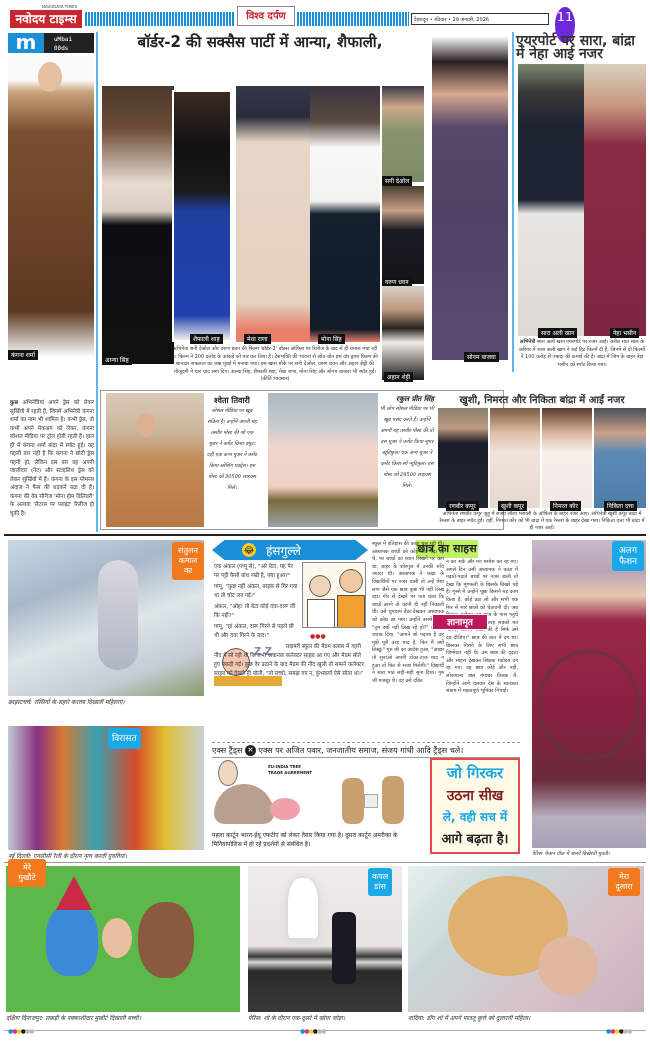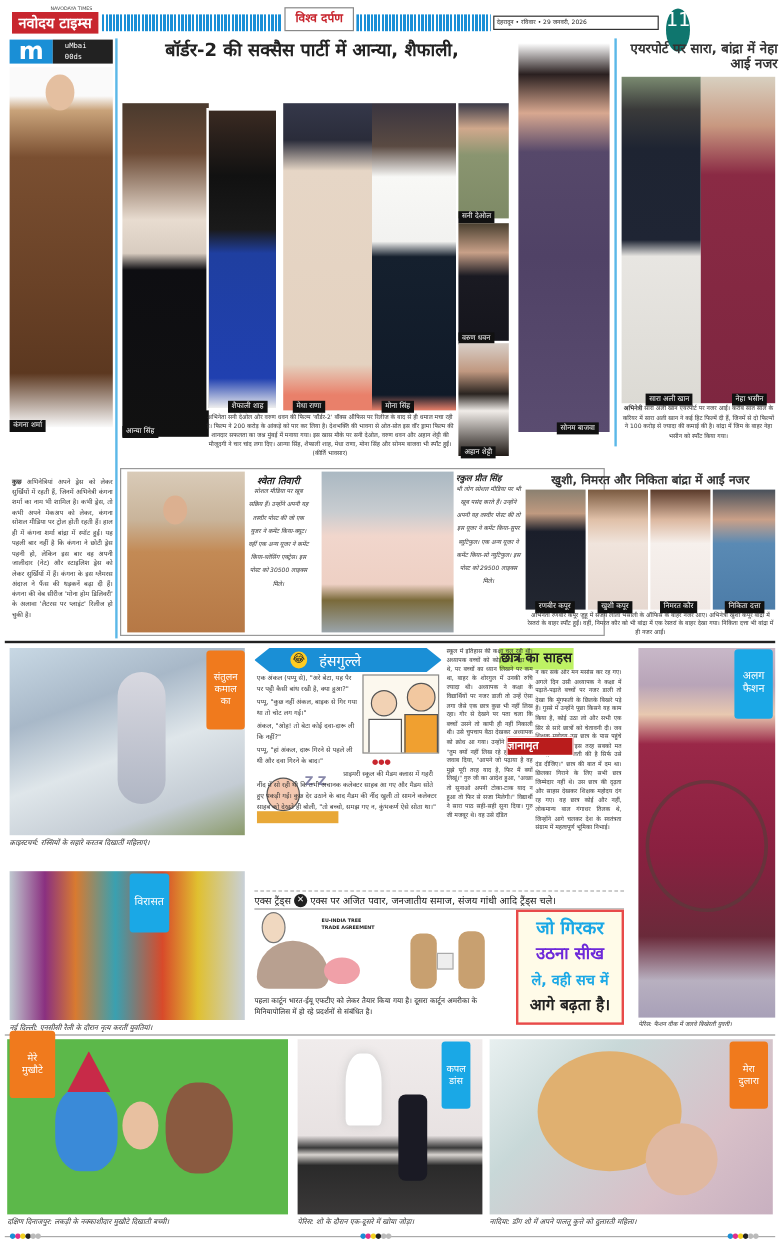"11" div.abs { background: #0f766e -> #6d28d9; font-size: 16px -> 13px }
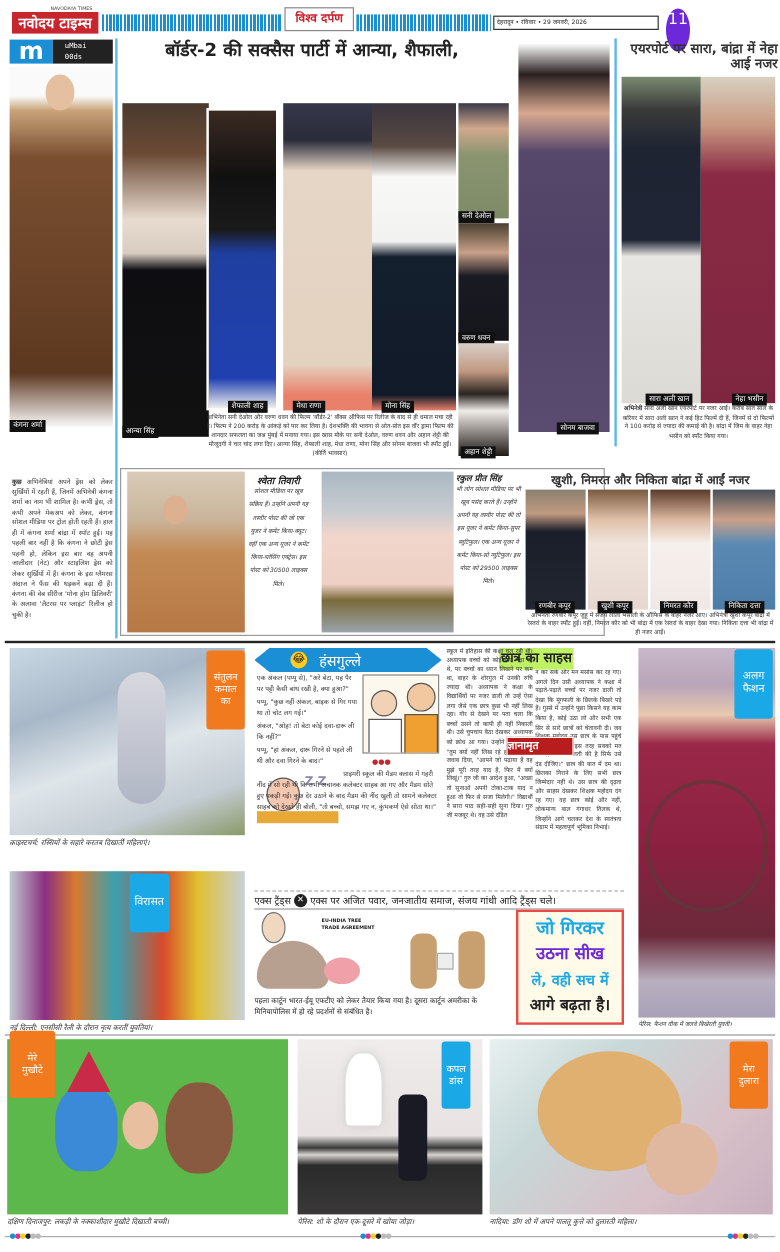"एयरपोर्ट पर सारा, बांद्रा में" div.abs { font-size: 11px -> 14px; text-align: right -> left }
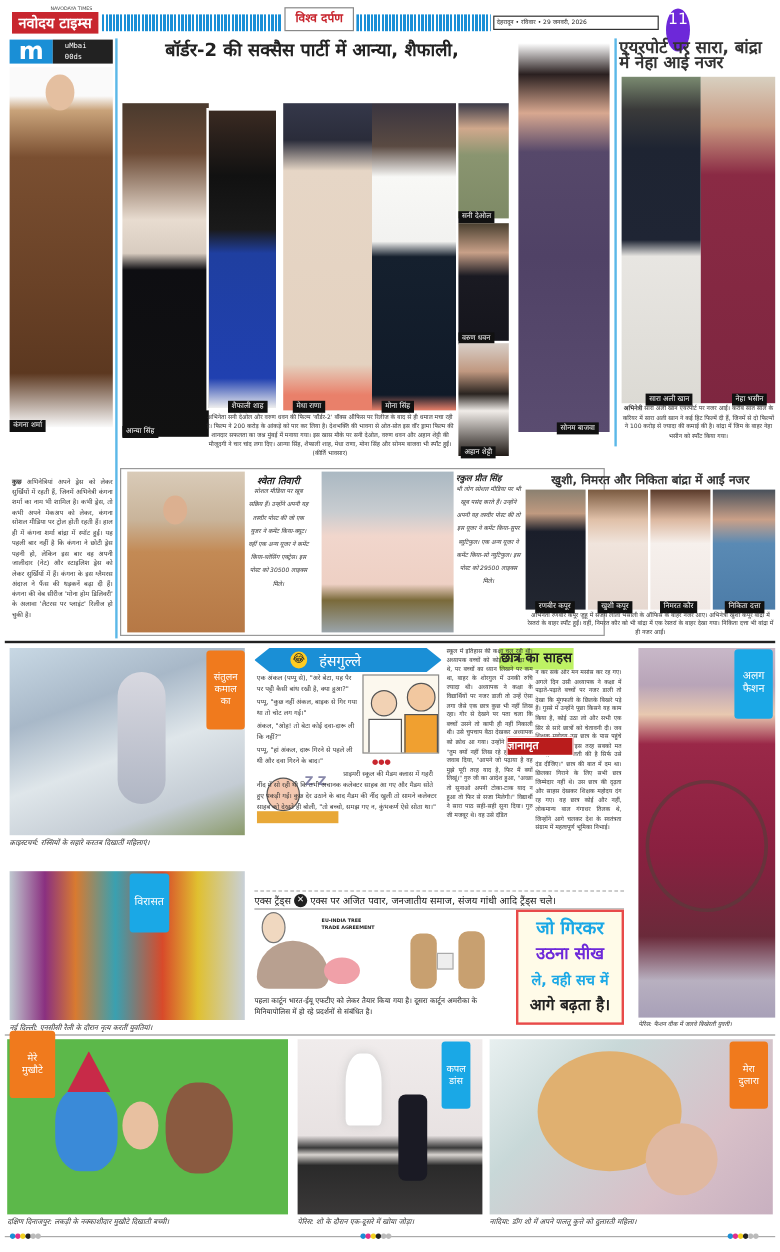"श्वेता तिवारी" div { font-style: italic -> none }
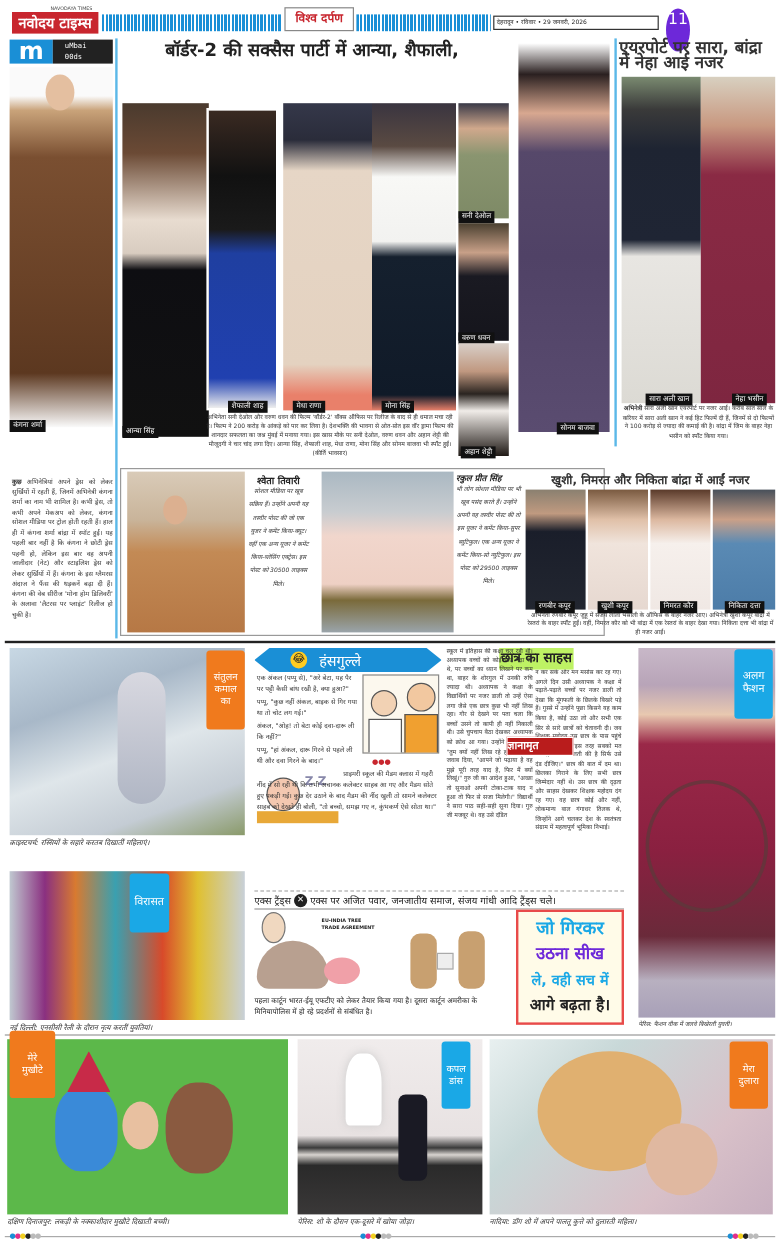"रकुल प्रीत सिंह" div { text-align: left -> right }
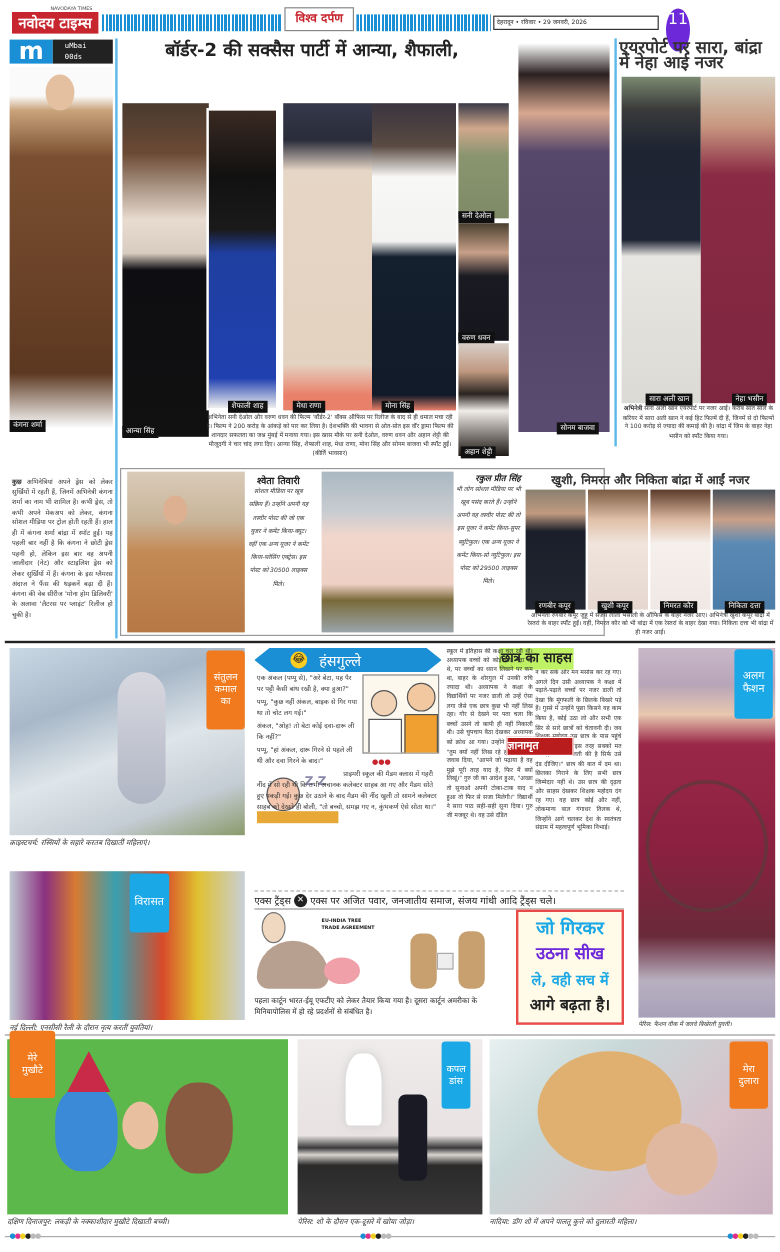"संतुलन कमाल का" .tag { padding: 18px 4px -> 4px 4px }
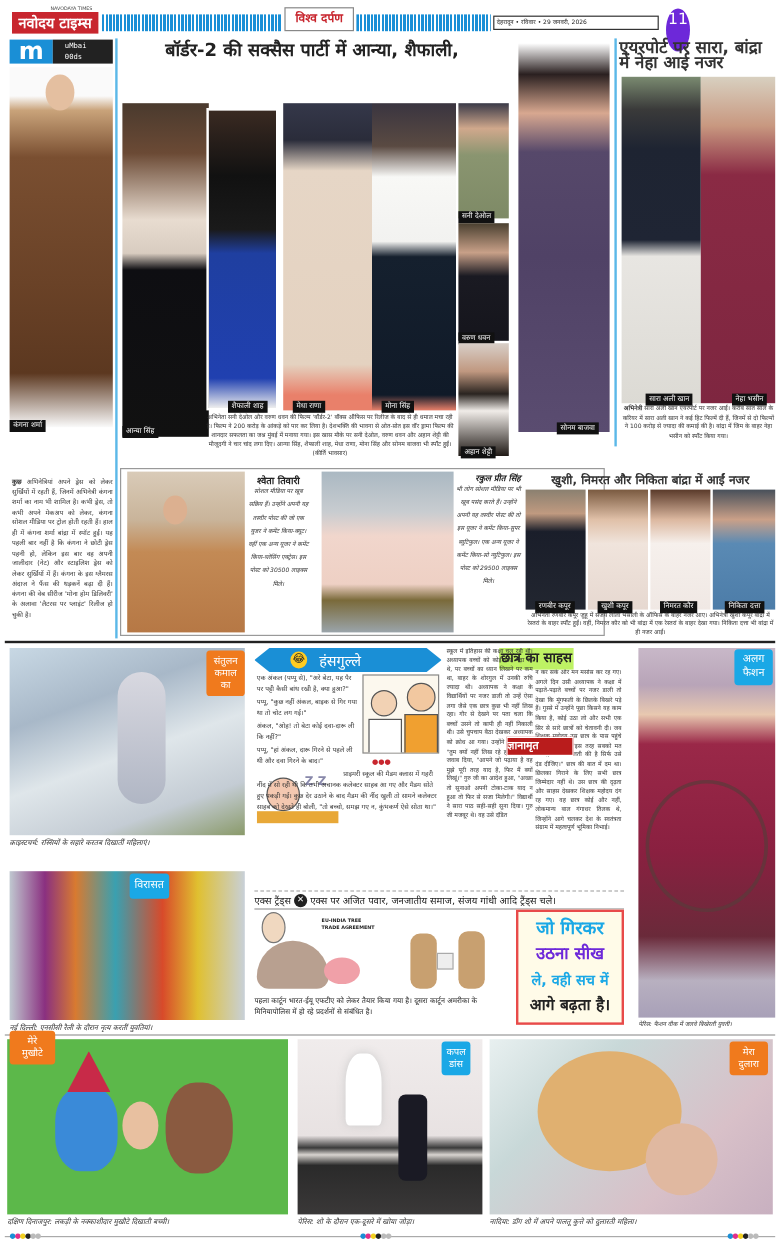"ज्ञानामृत" div.abs { background: #b91c1c -> #be185d; left: 422px -> 432px; text-align: none -> center }
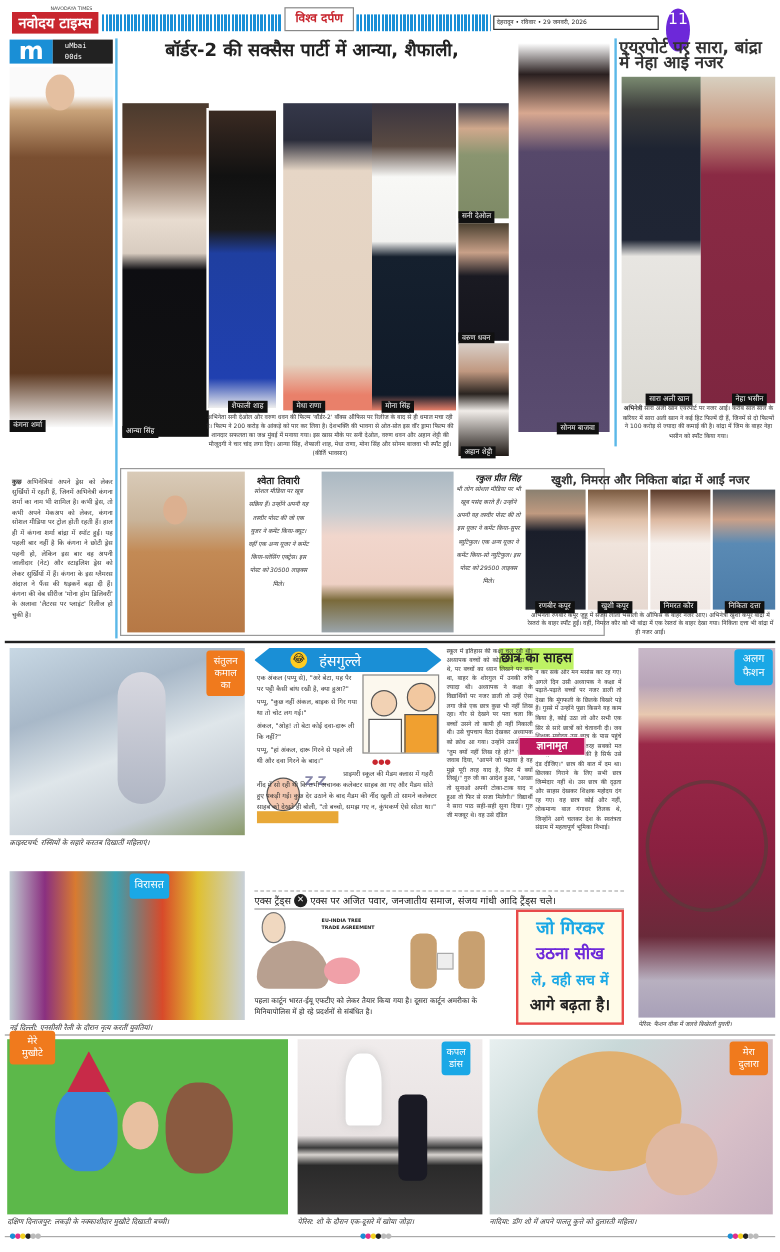"उठना सीख" div { color: #6d28d9 -> #7f1d1d }
